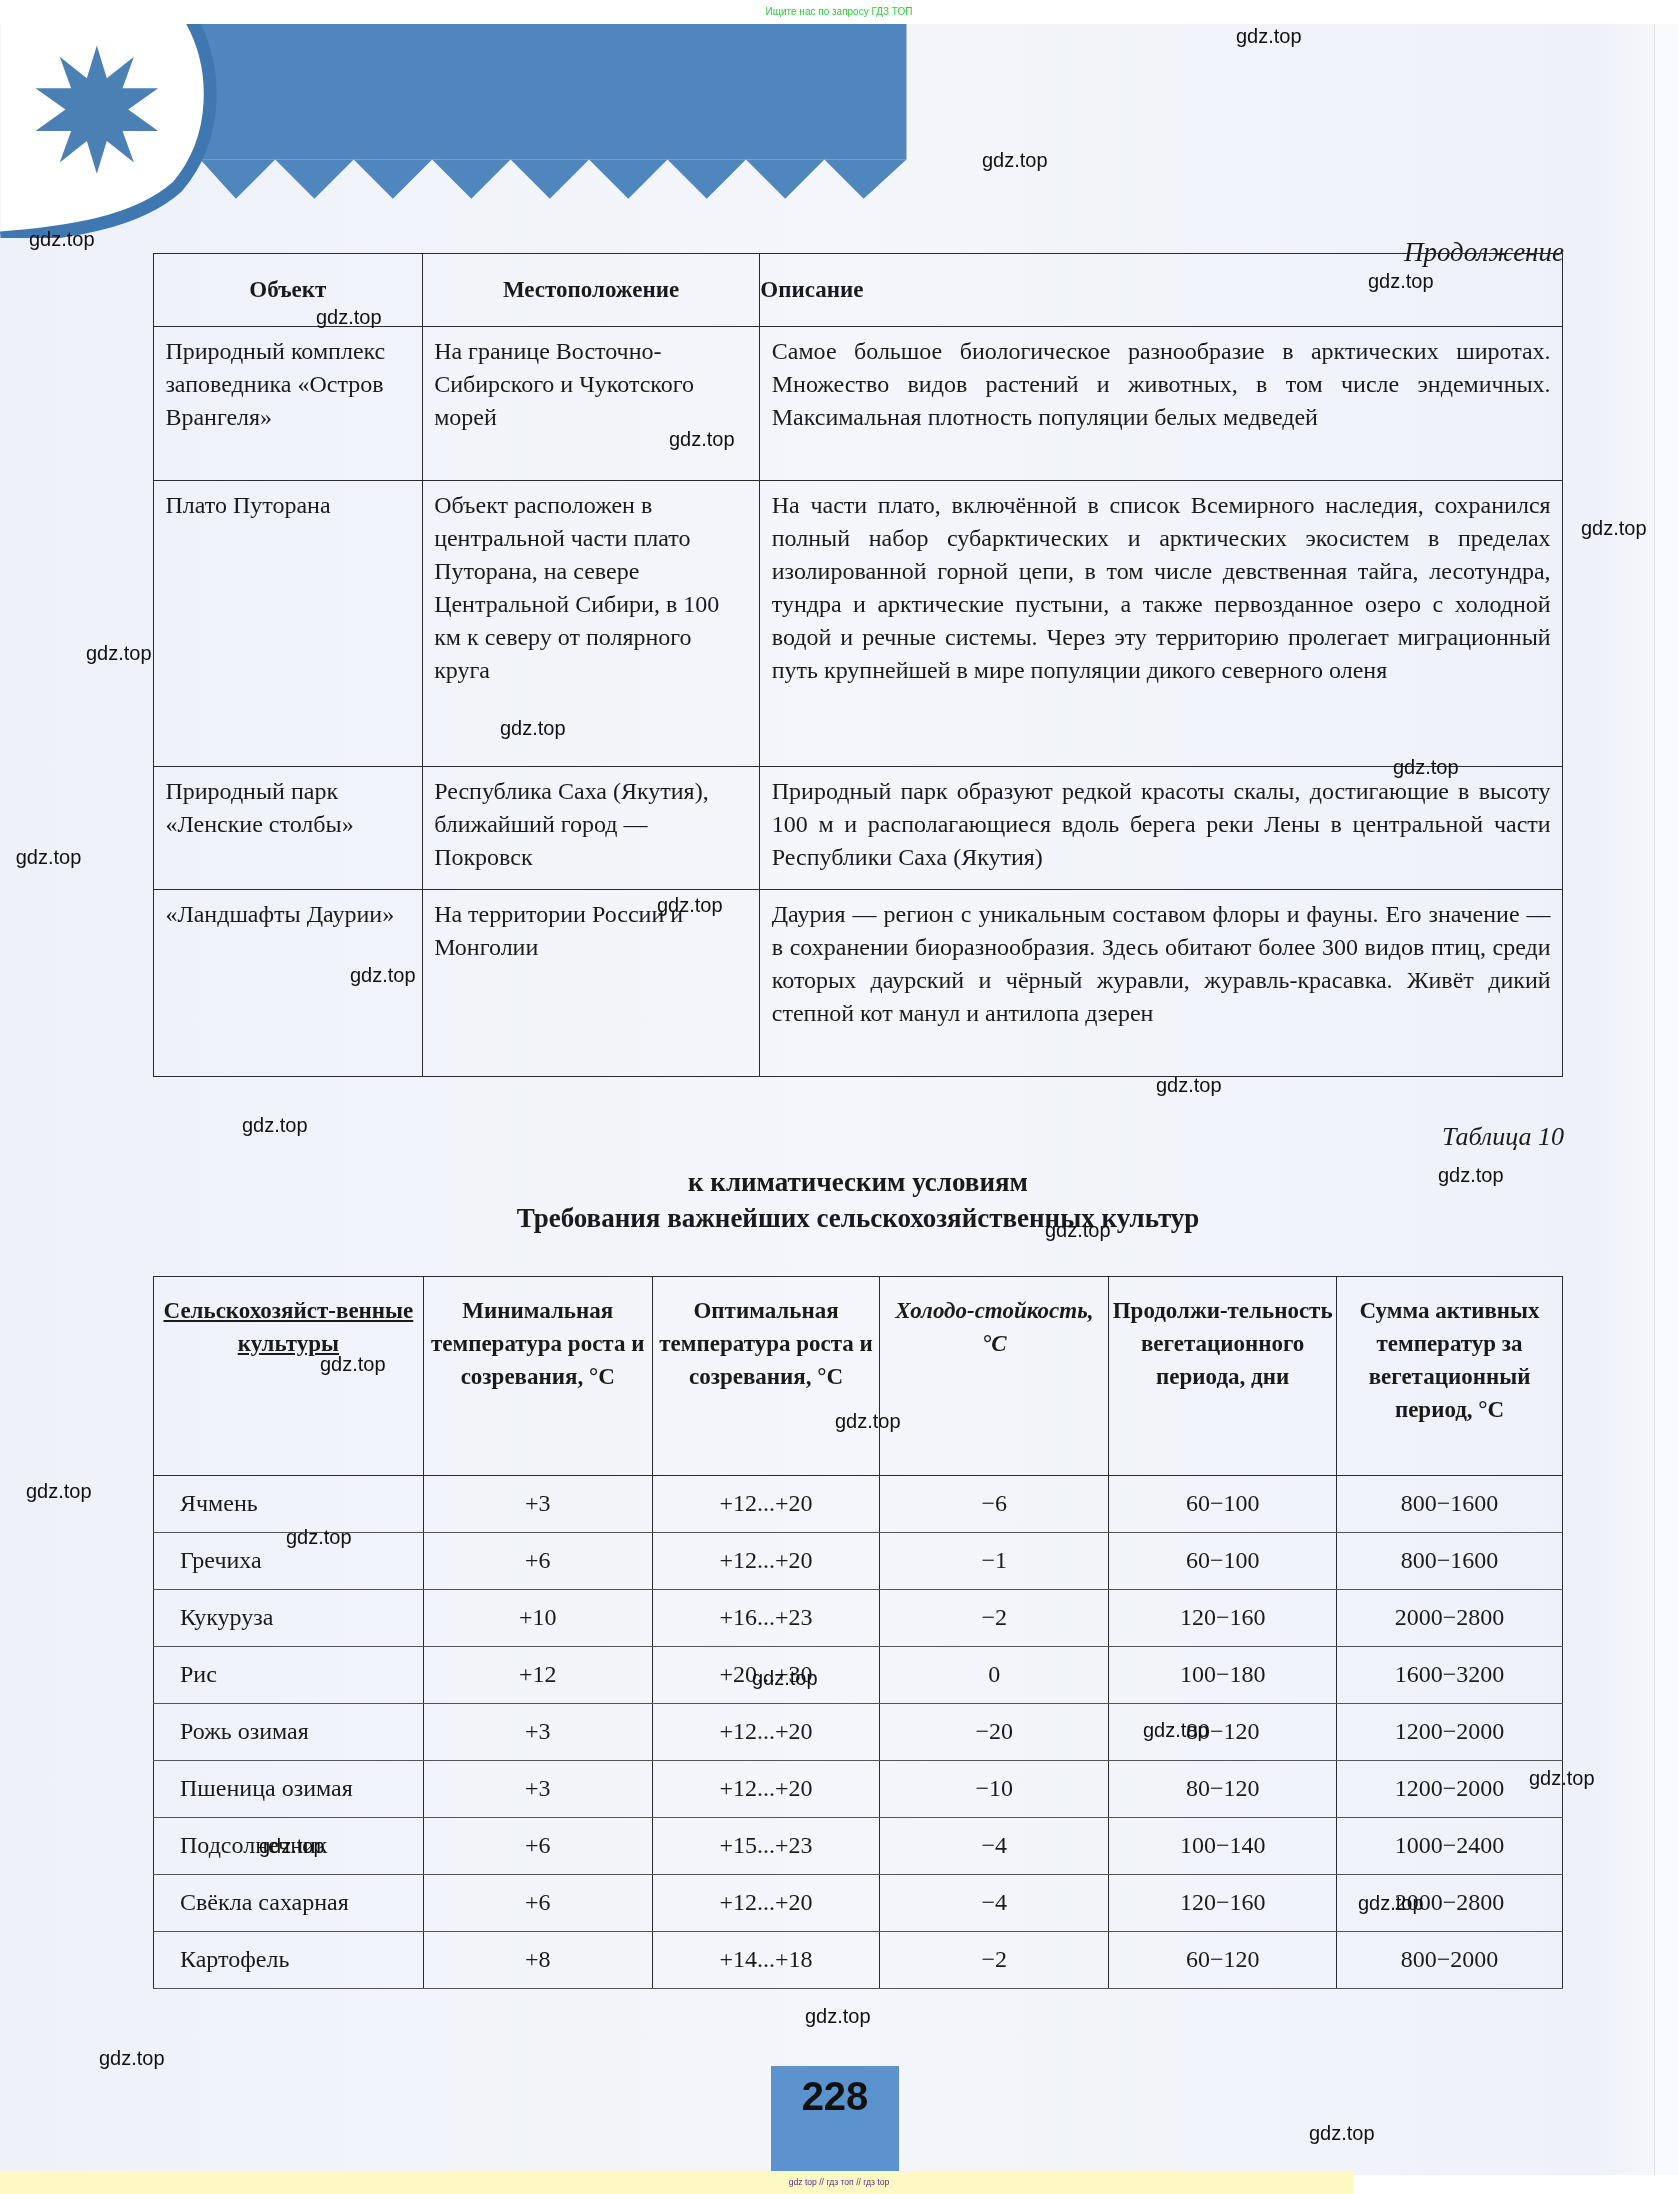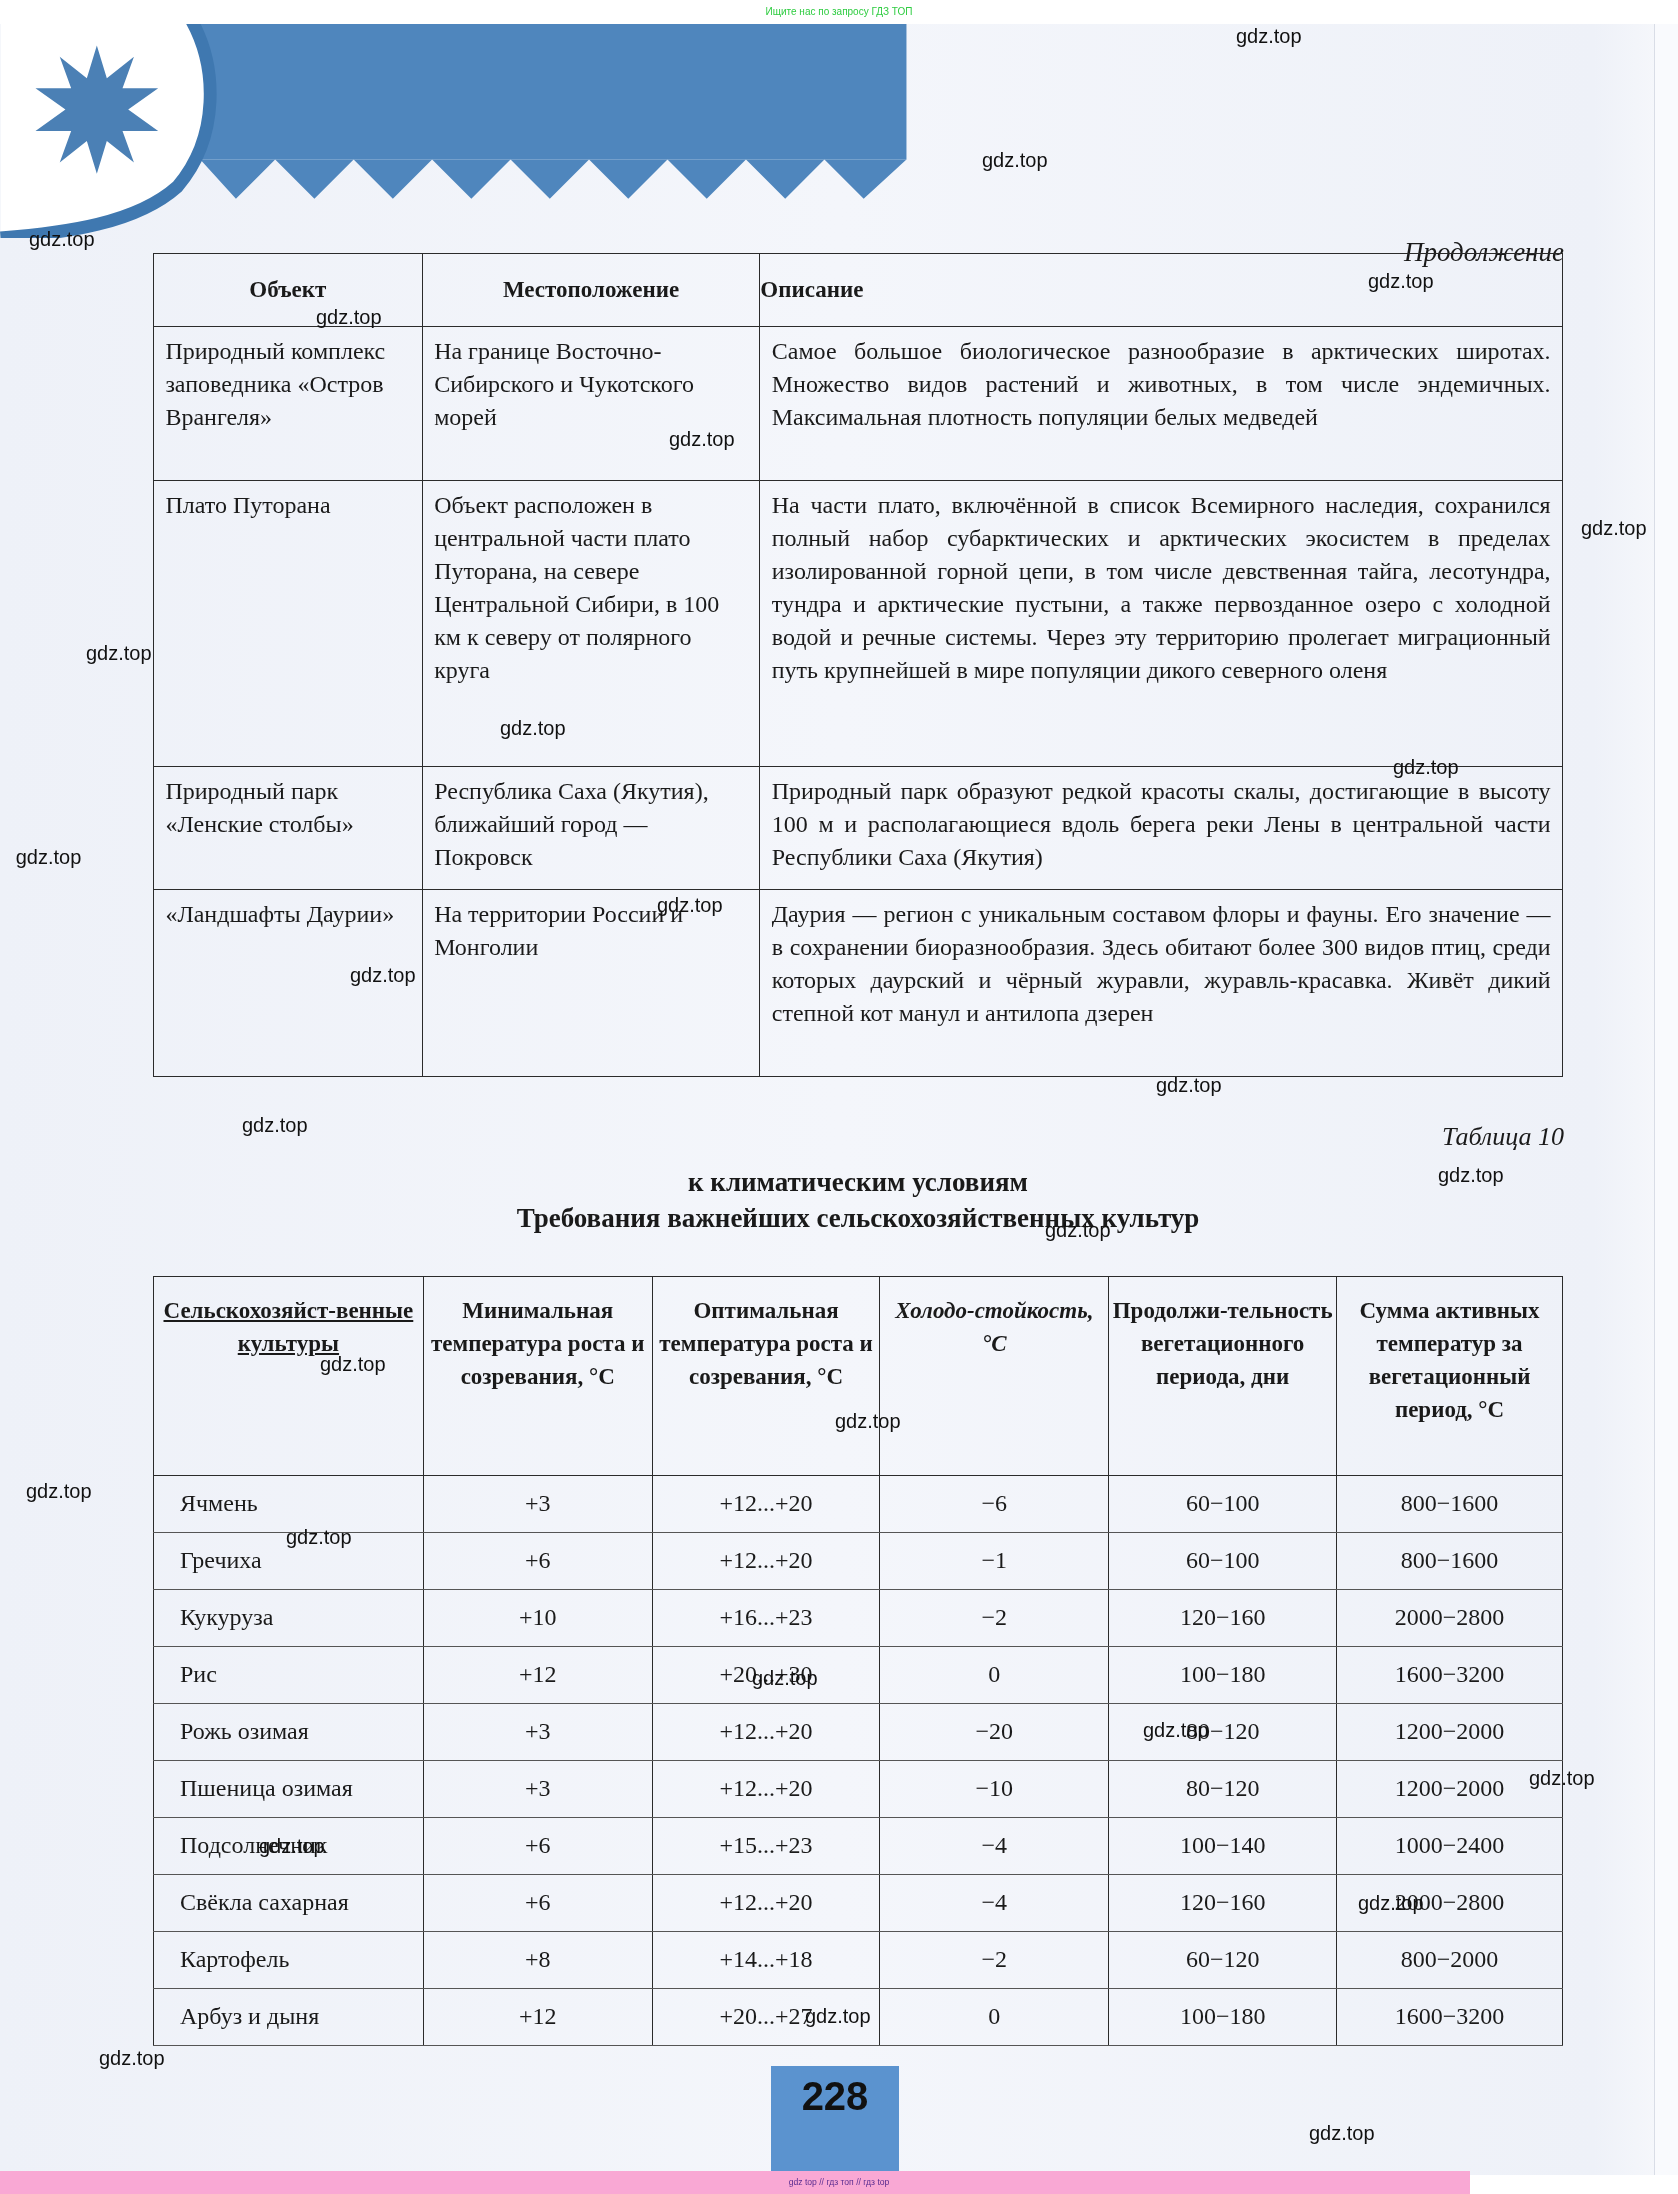"Арбуз и дыня" tr { html: <tr> <td>Арбуз и дыня</td> <td>+12</td> <td>+20...+27</td> <td>0</td> <td>100−180</td> <td>1600−3200</td> </tr> -> none }
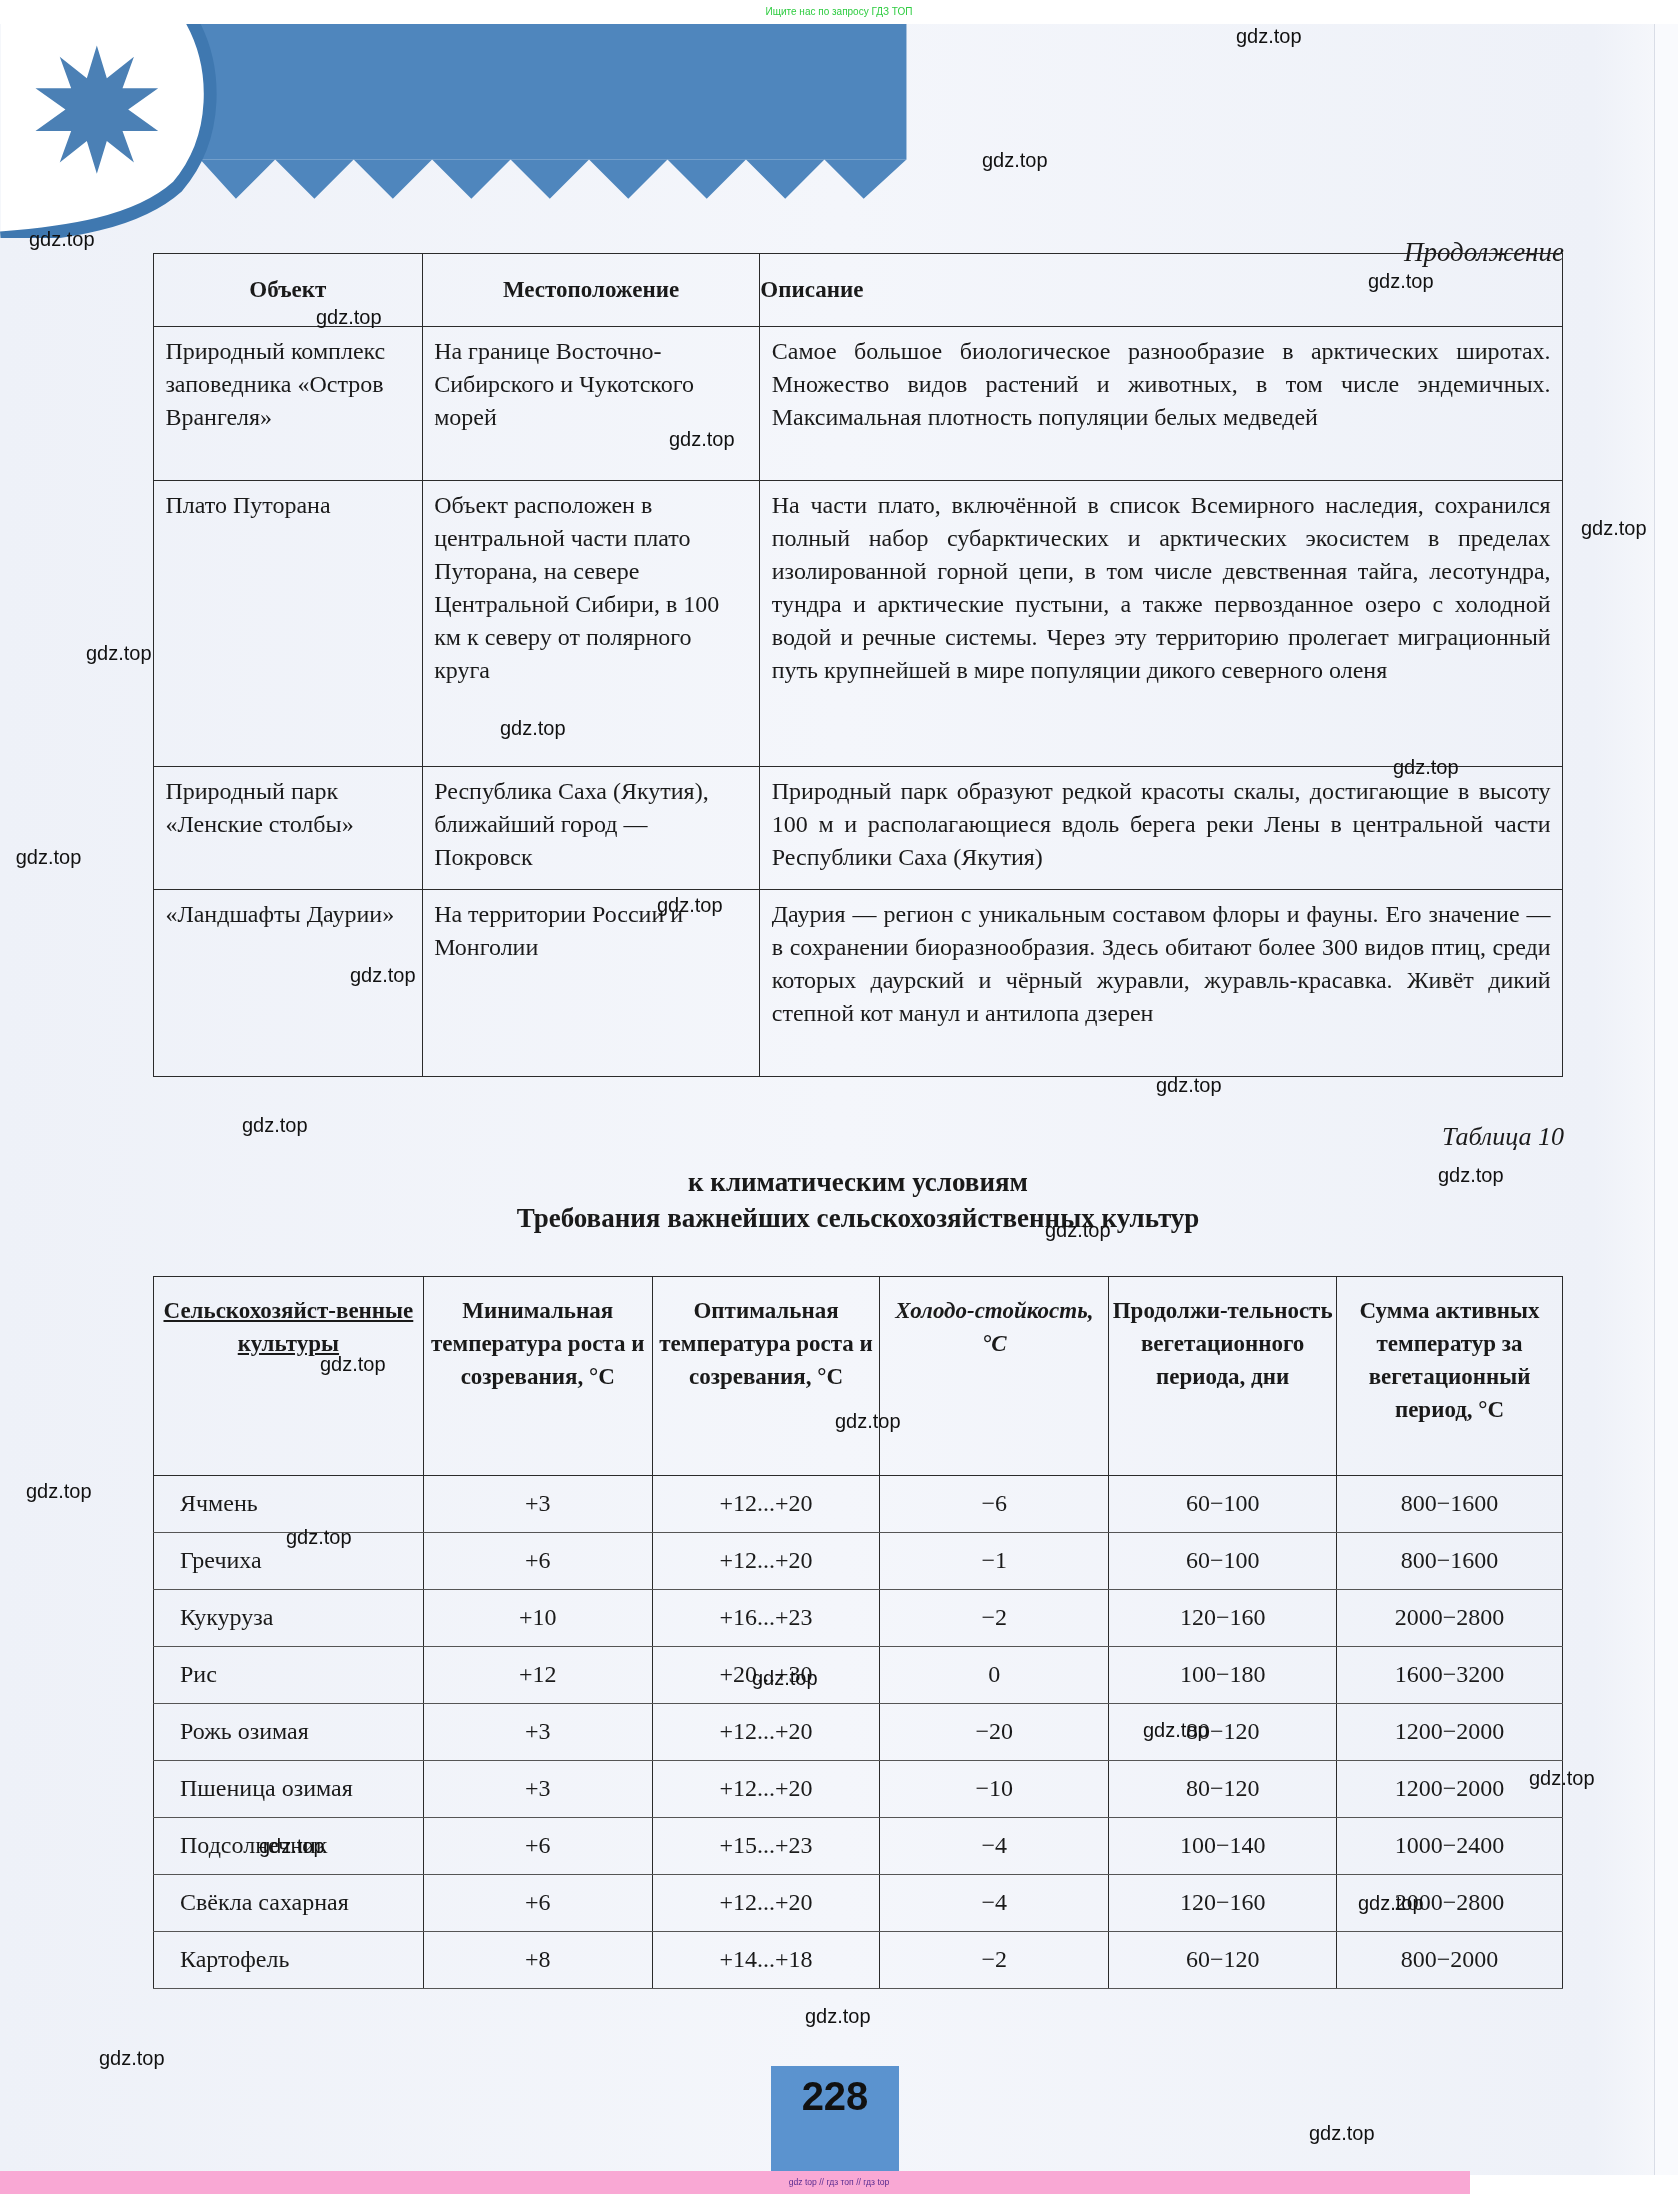"gdz top // гдз топ" .bottom-strip { background: #f9a8d4 -> #fef9c3; width: 1470px -> 1354px }
